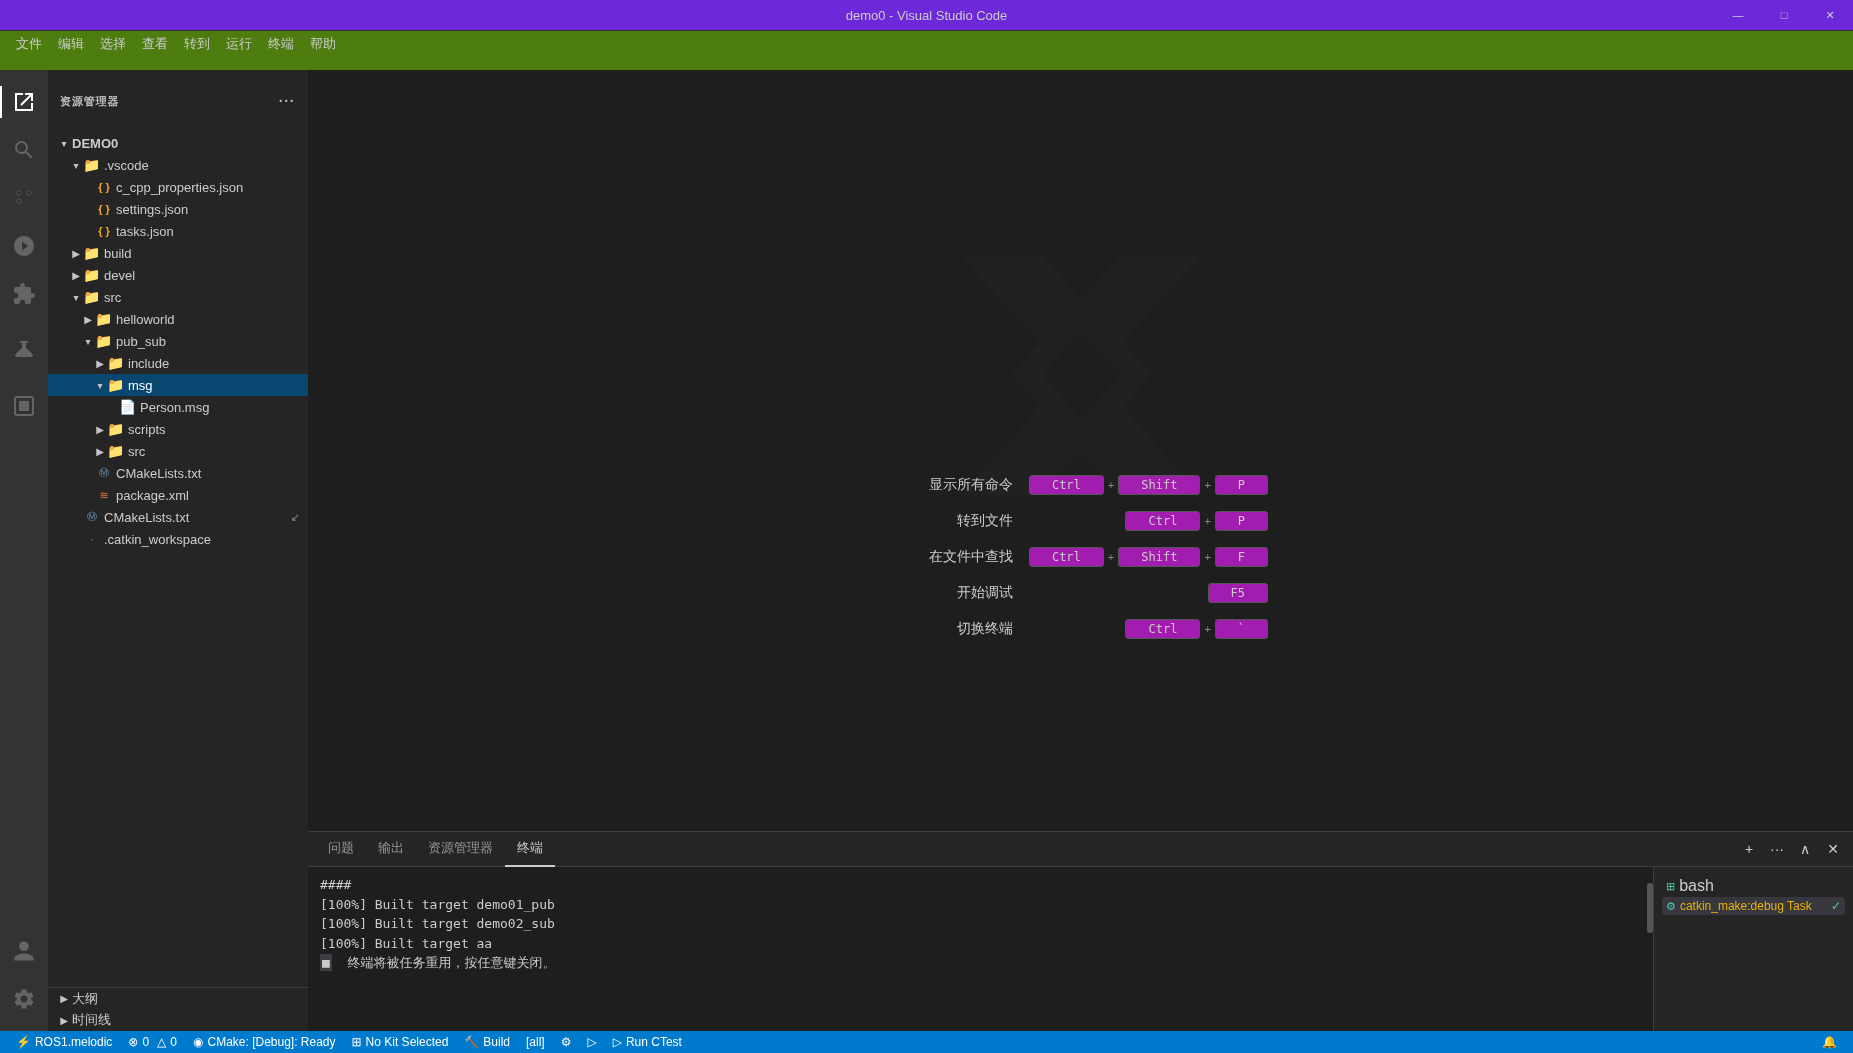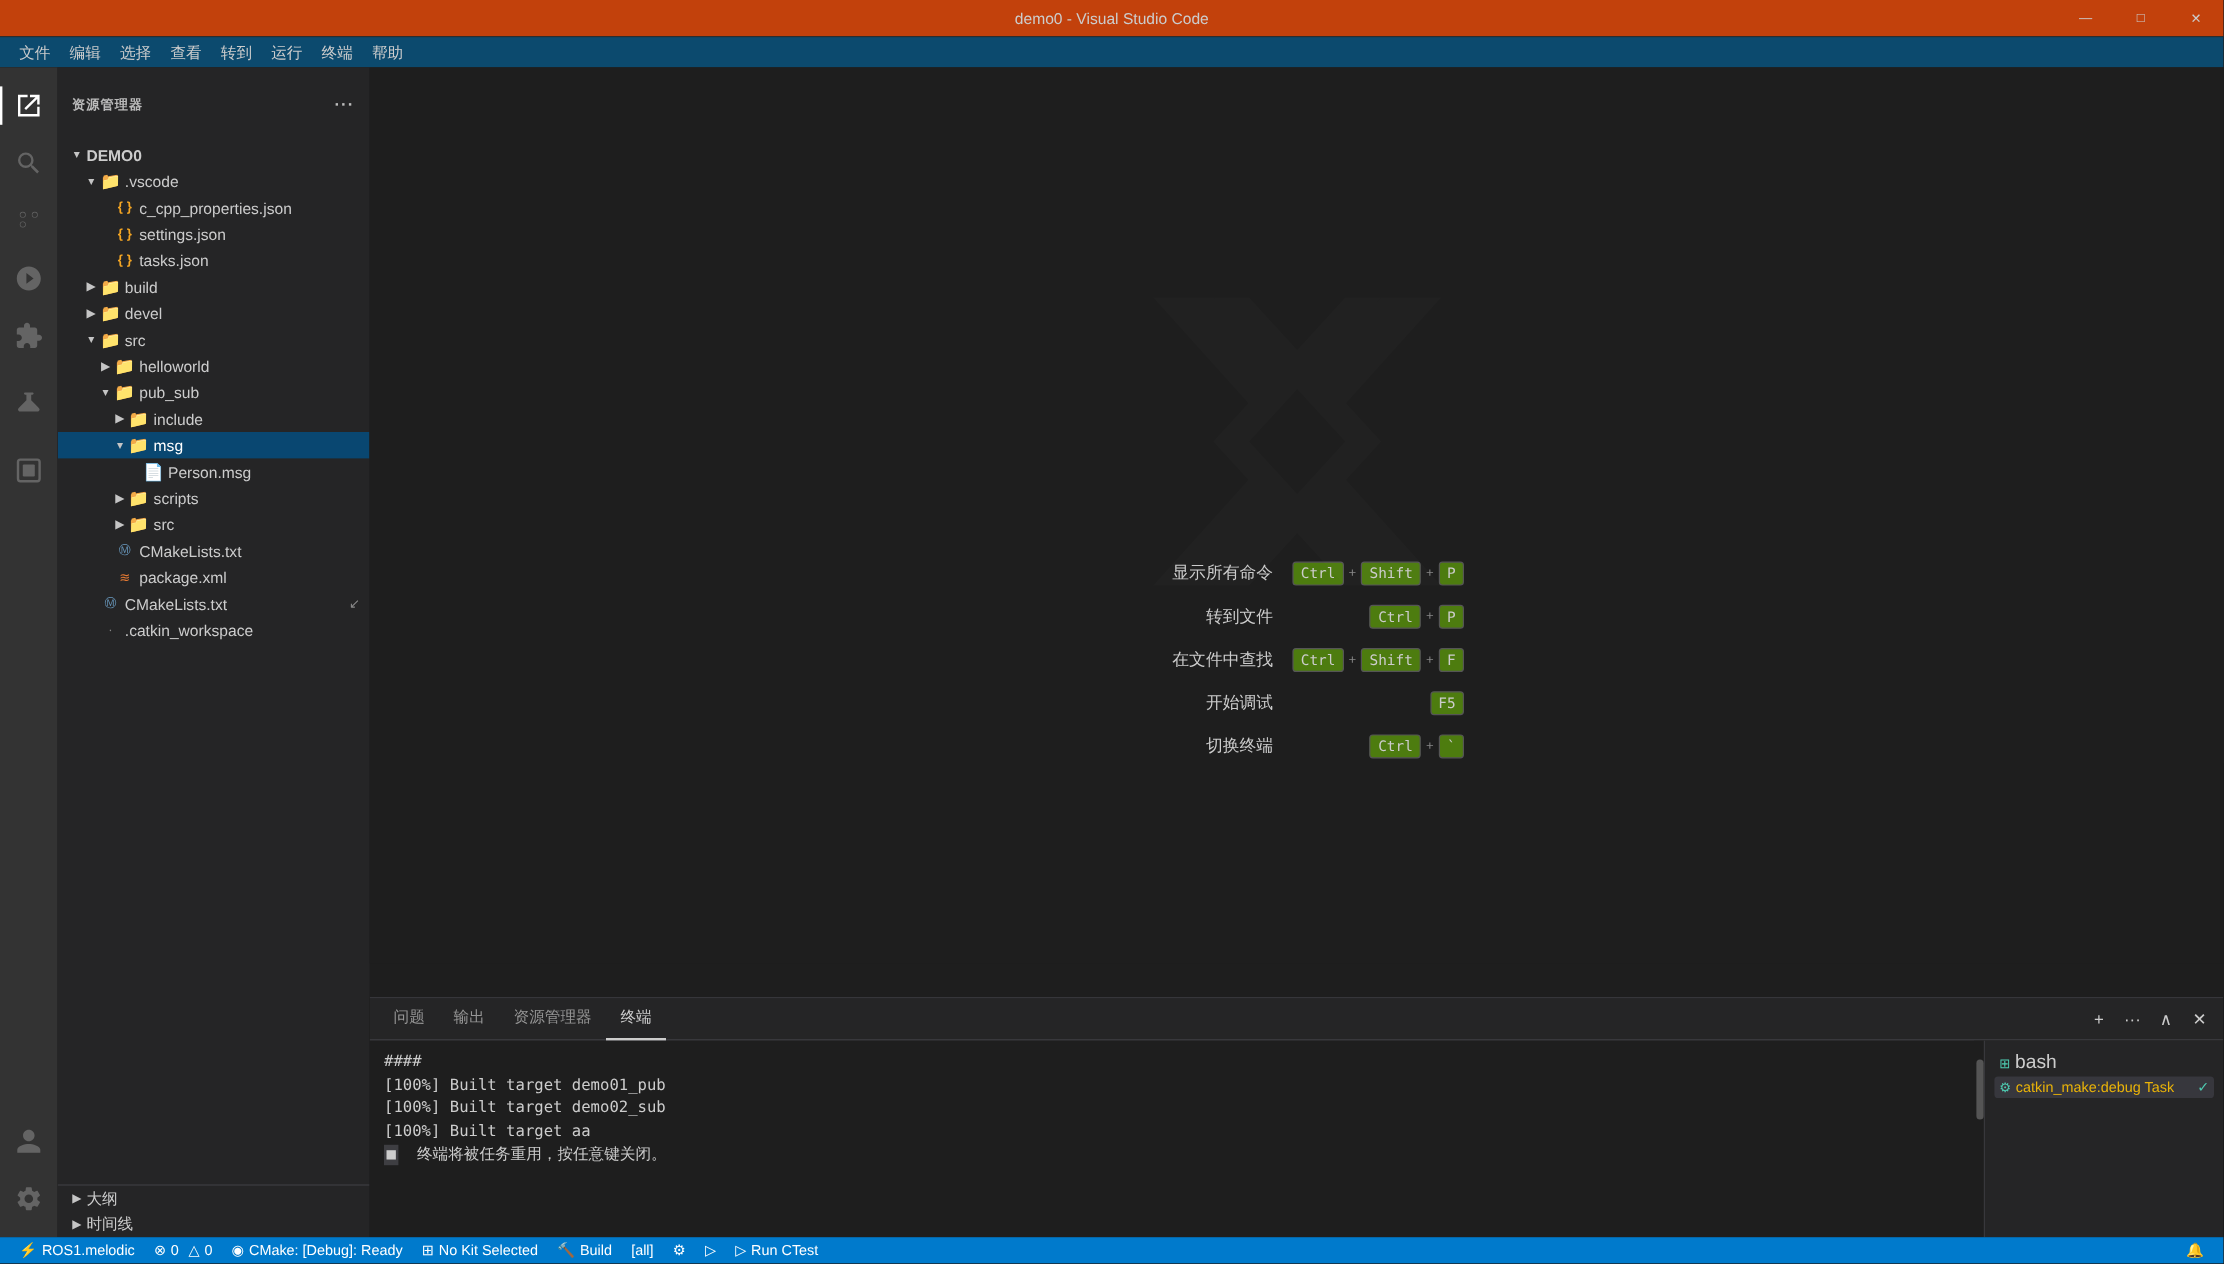"demo0 - Visual Studio Code" .title-bar { background: #c2410c -> #6d28d9 }
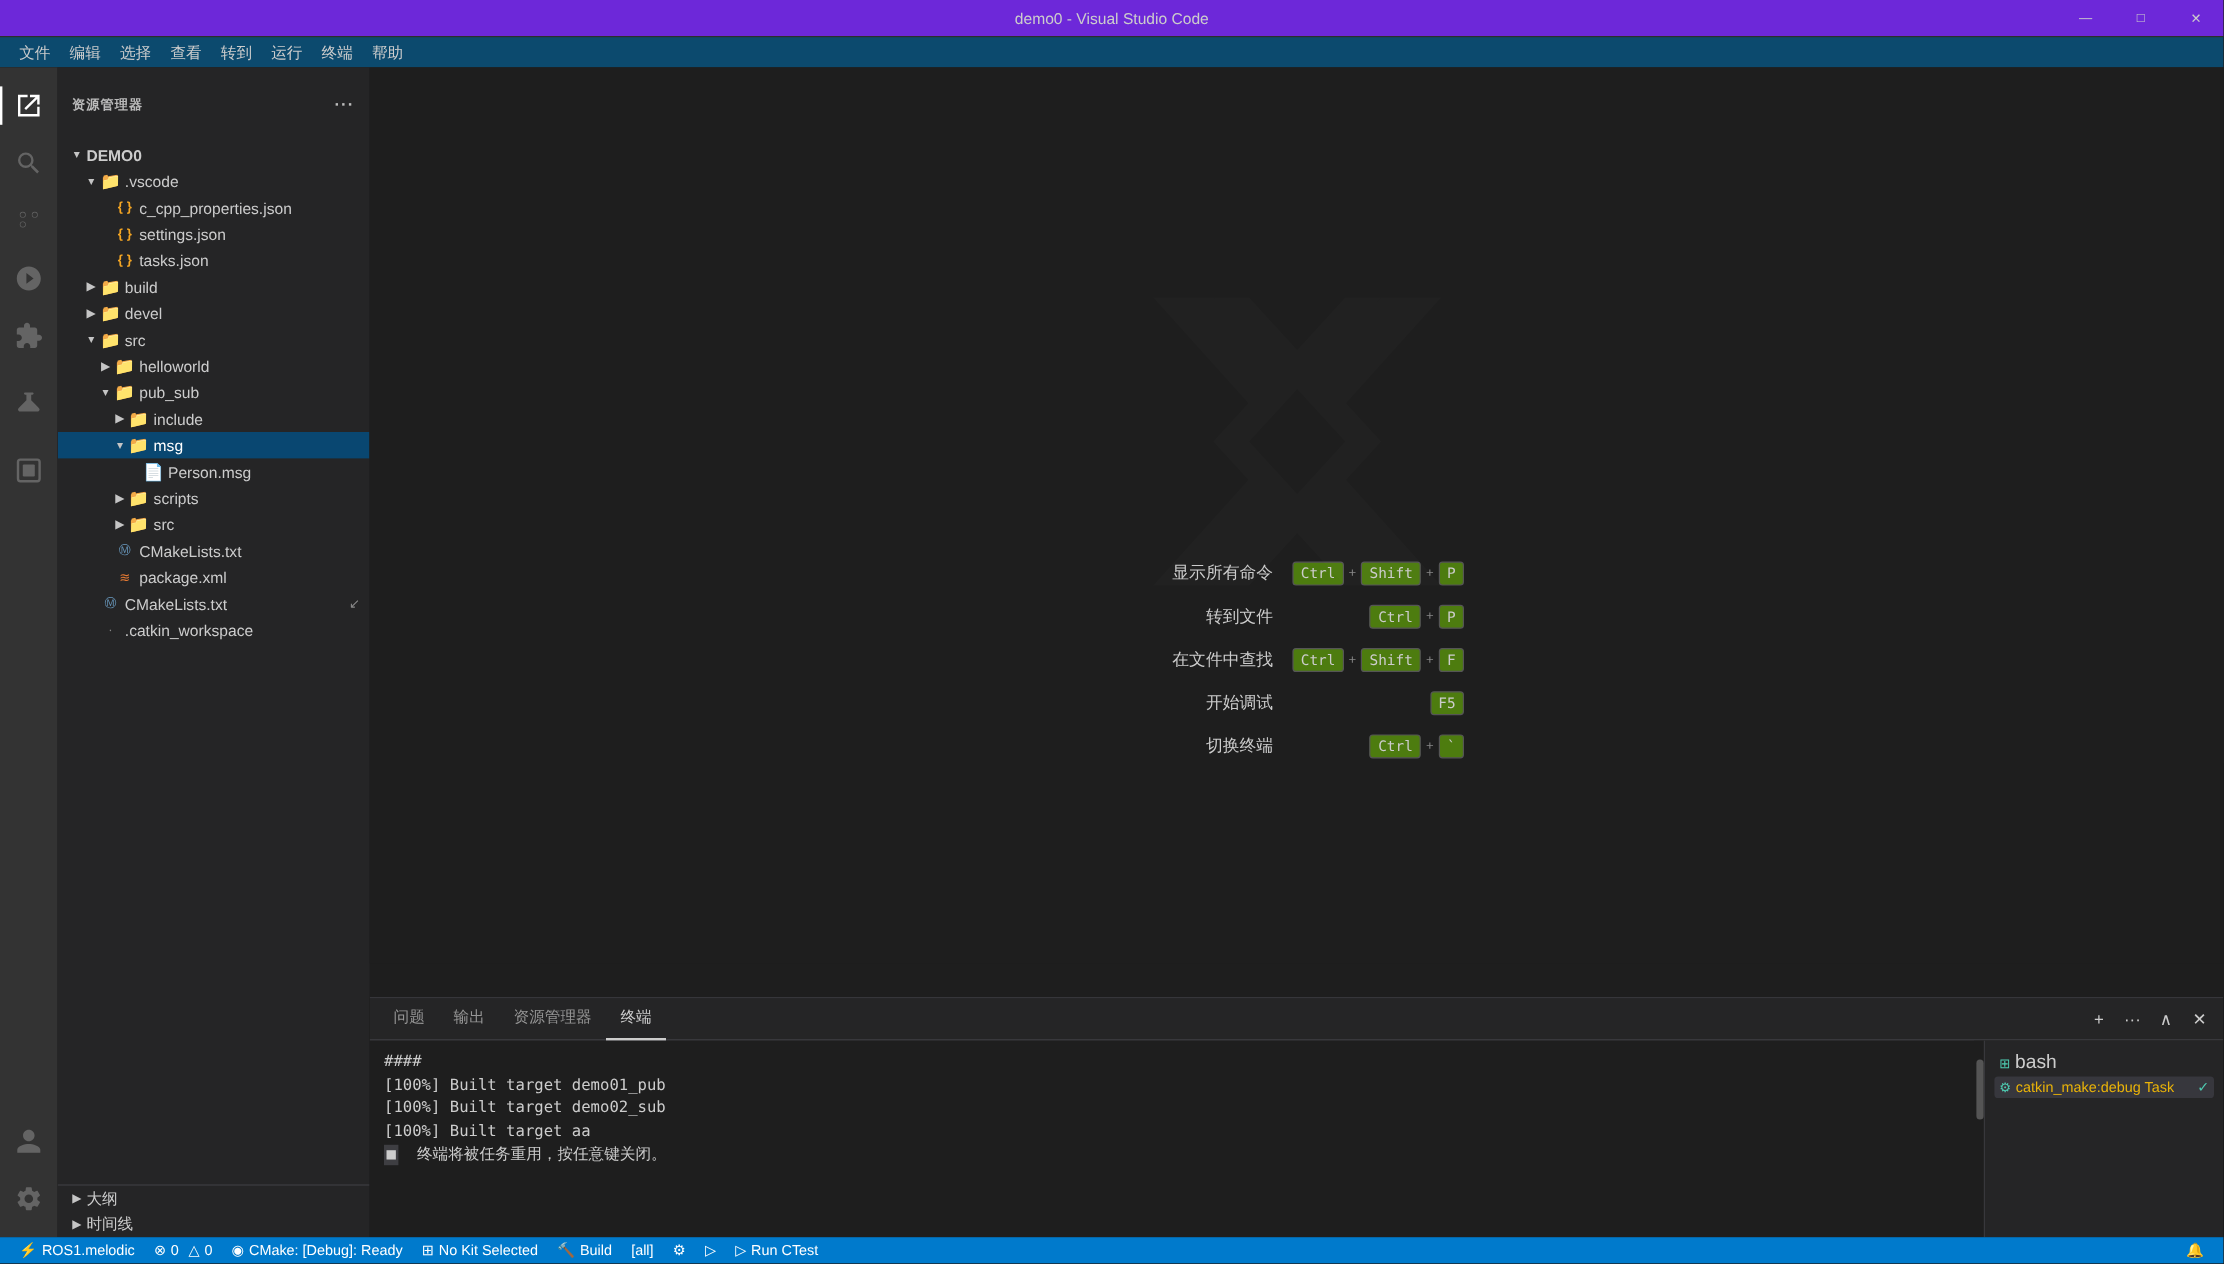"文件" .menu-bar { background: #0c4a6e -> #4d7c0f; height: 26px -> 40px }
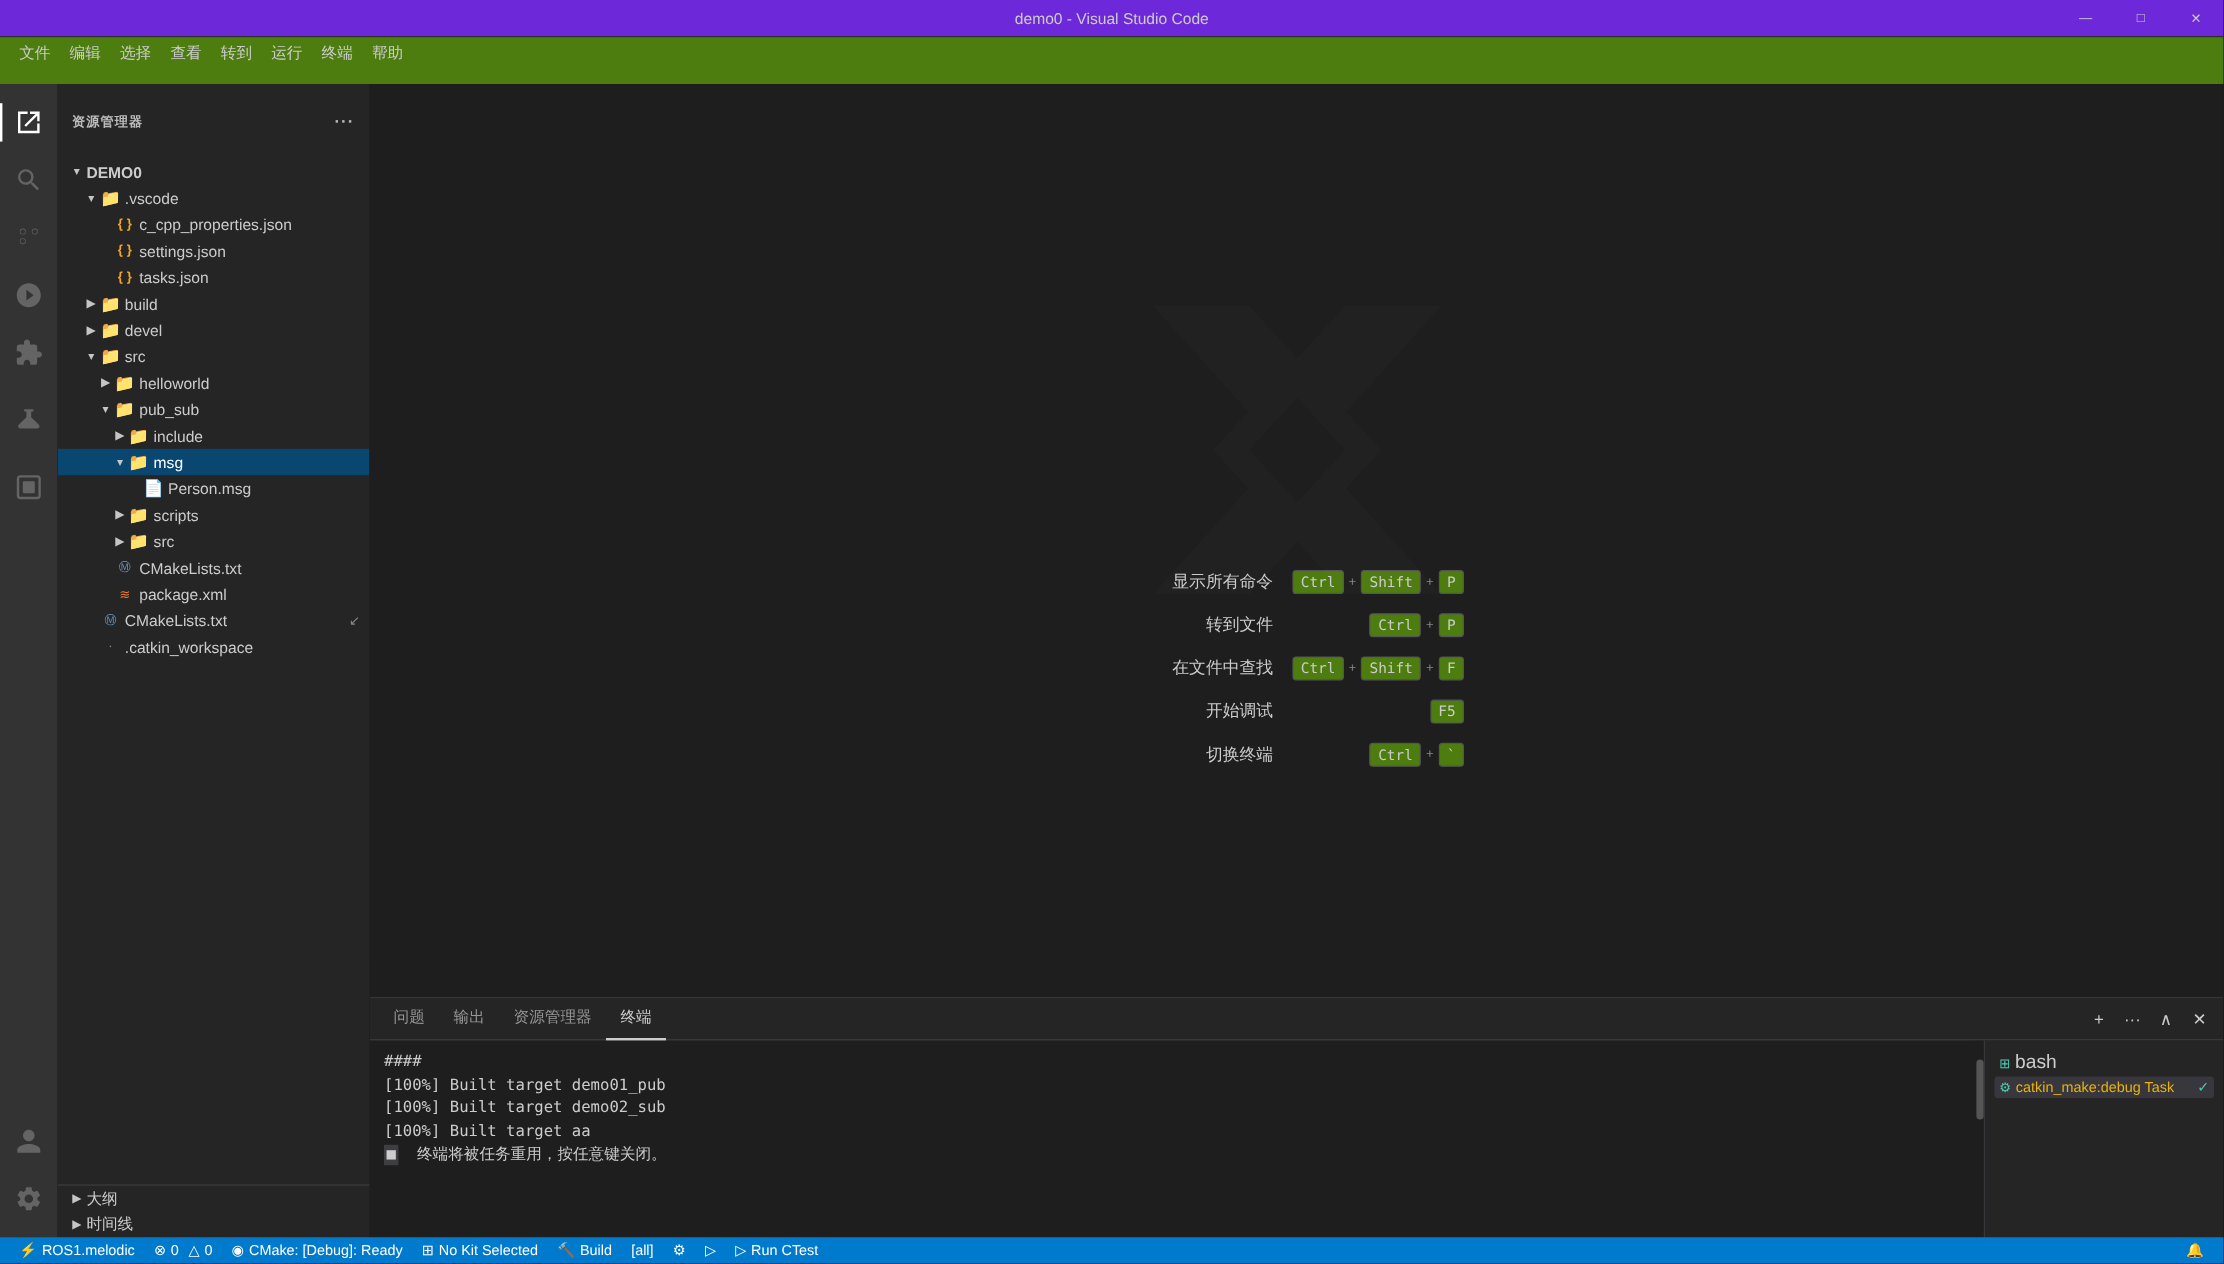"Ctrl" .key { background: #4d7c0f -> #a21caf; padding: 2px 6px -> 2px 22px }
